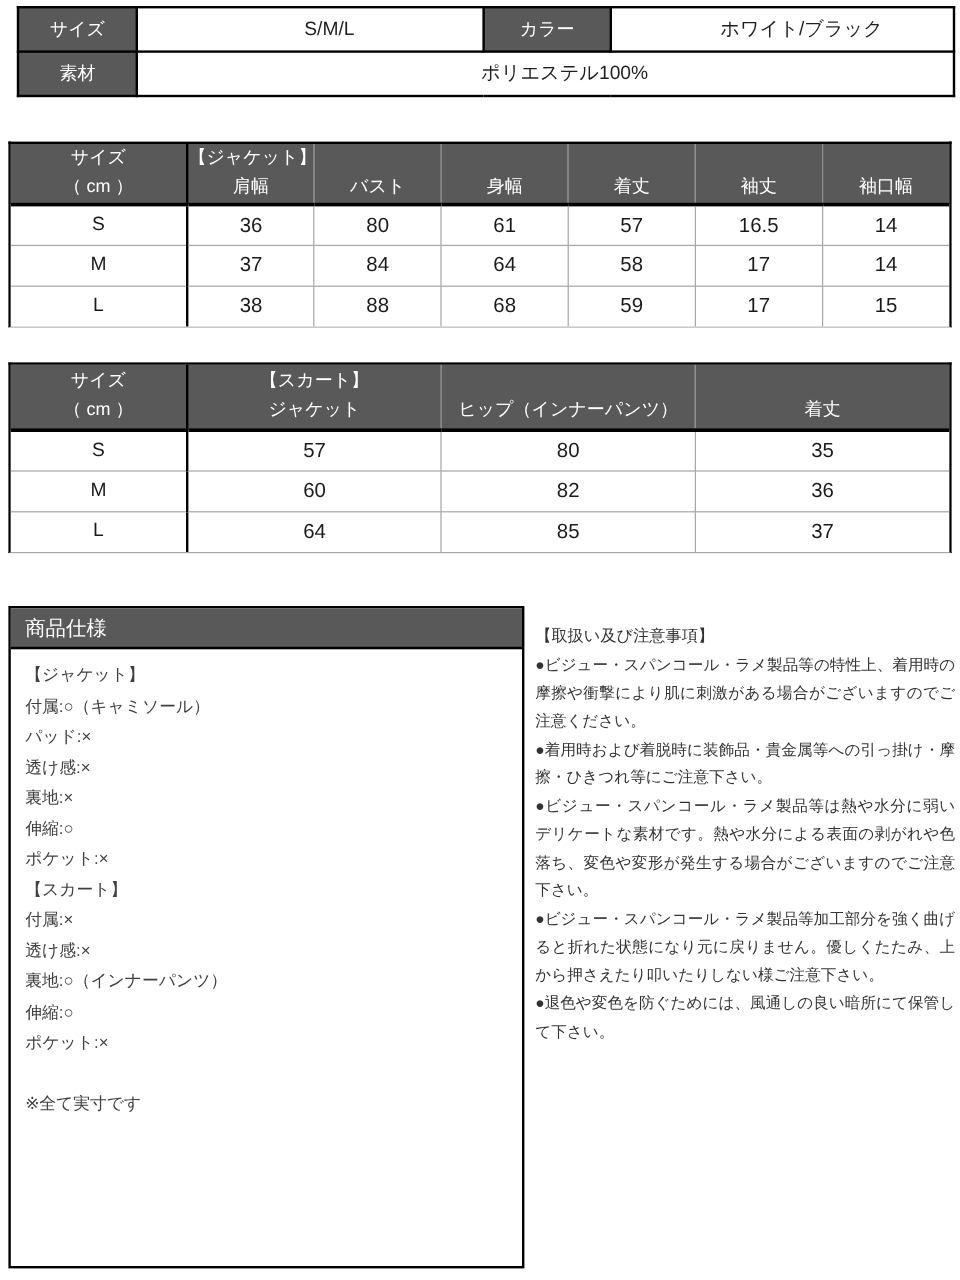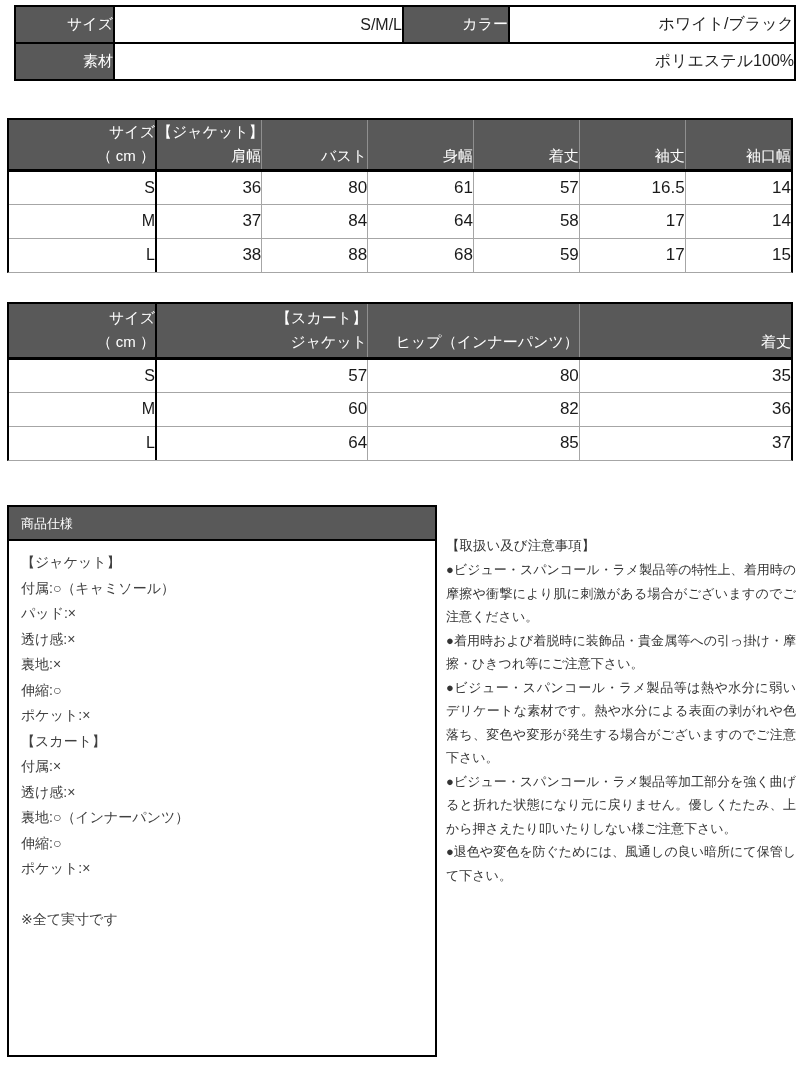"サイズ" th, td { text-align: right -> center }
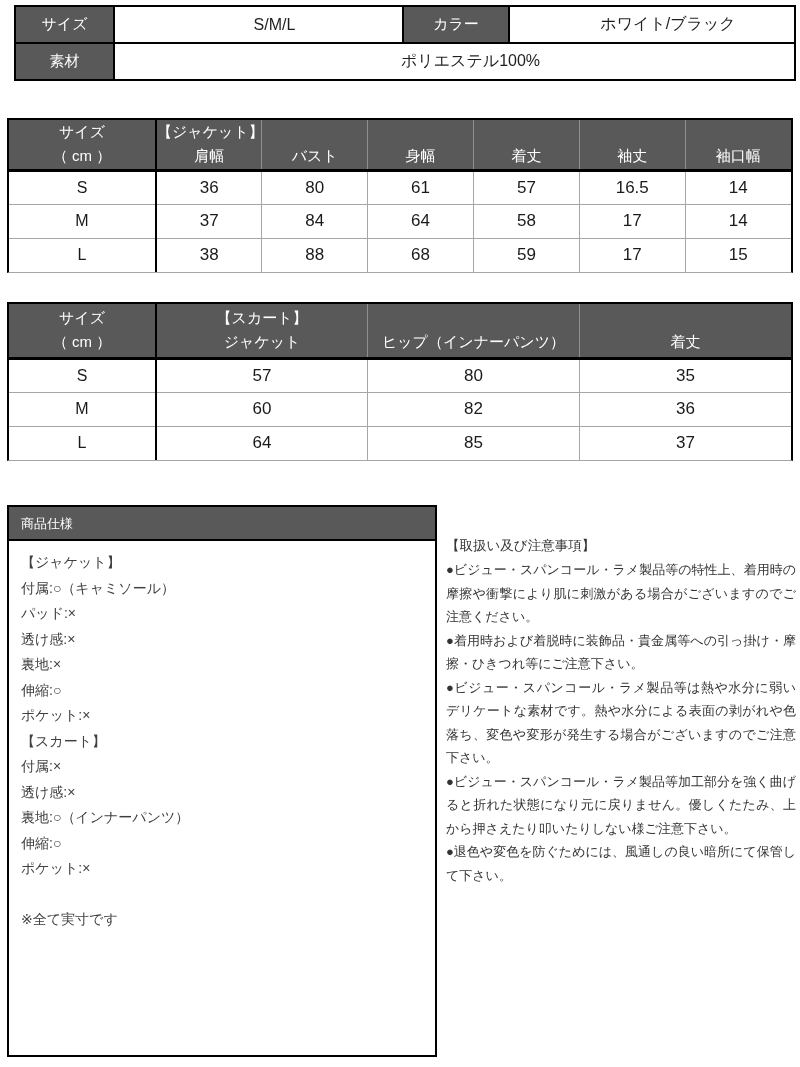"商品仕様" .spec-head { font-size: 13px -> 17px }
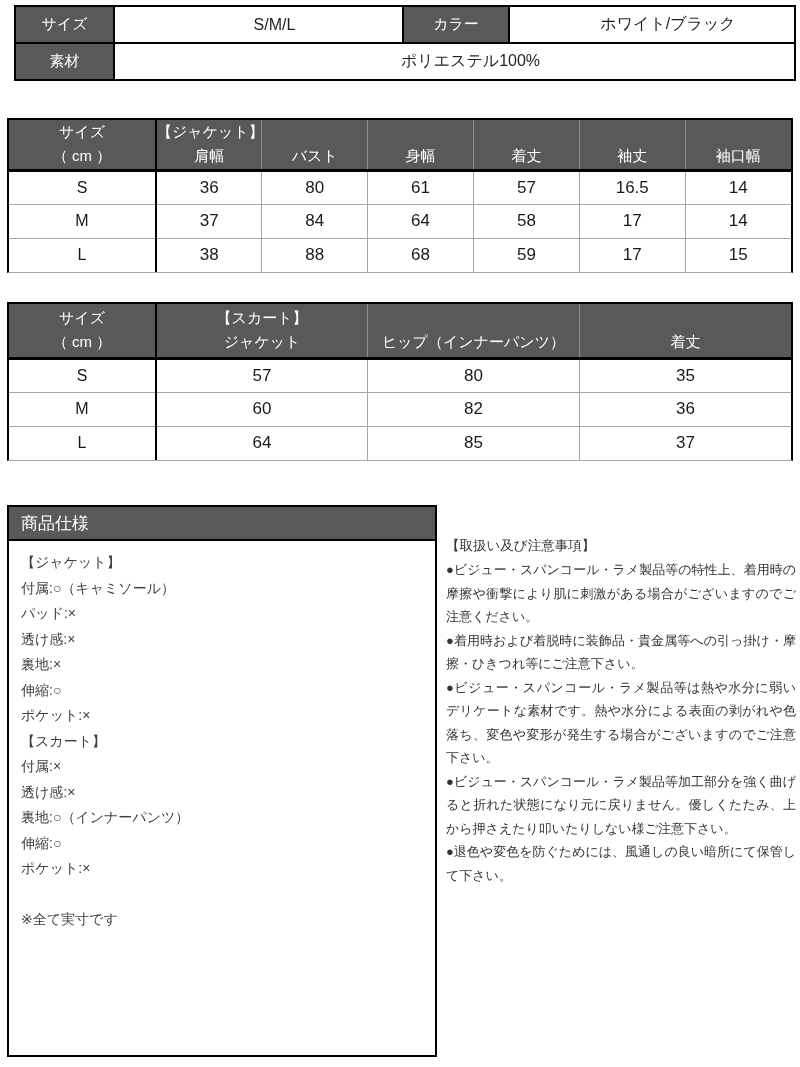"【取扱い及び注意事項】" .note-title { margin-top: 16px -> none }
